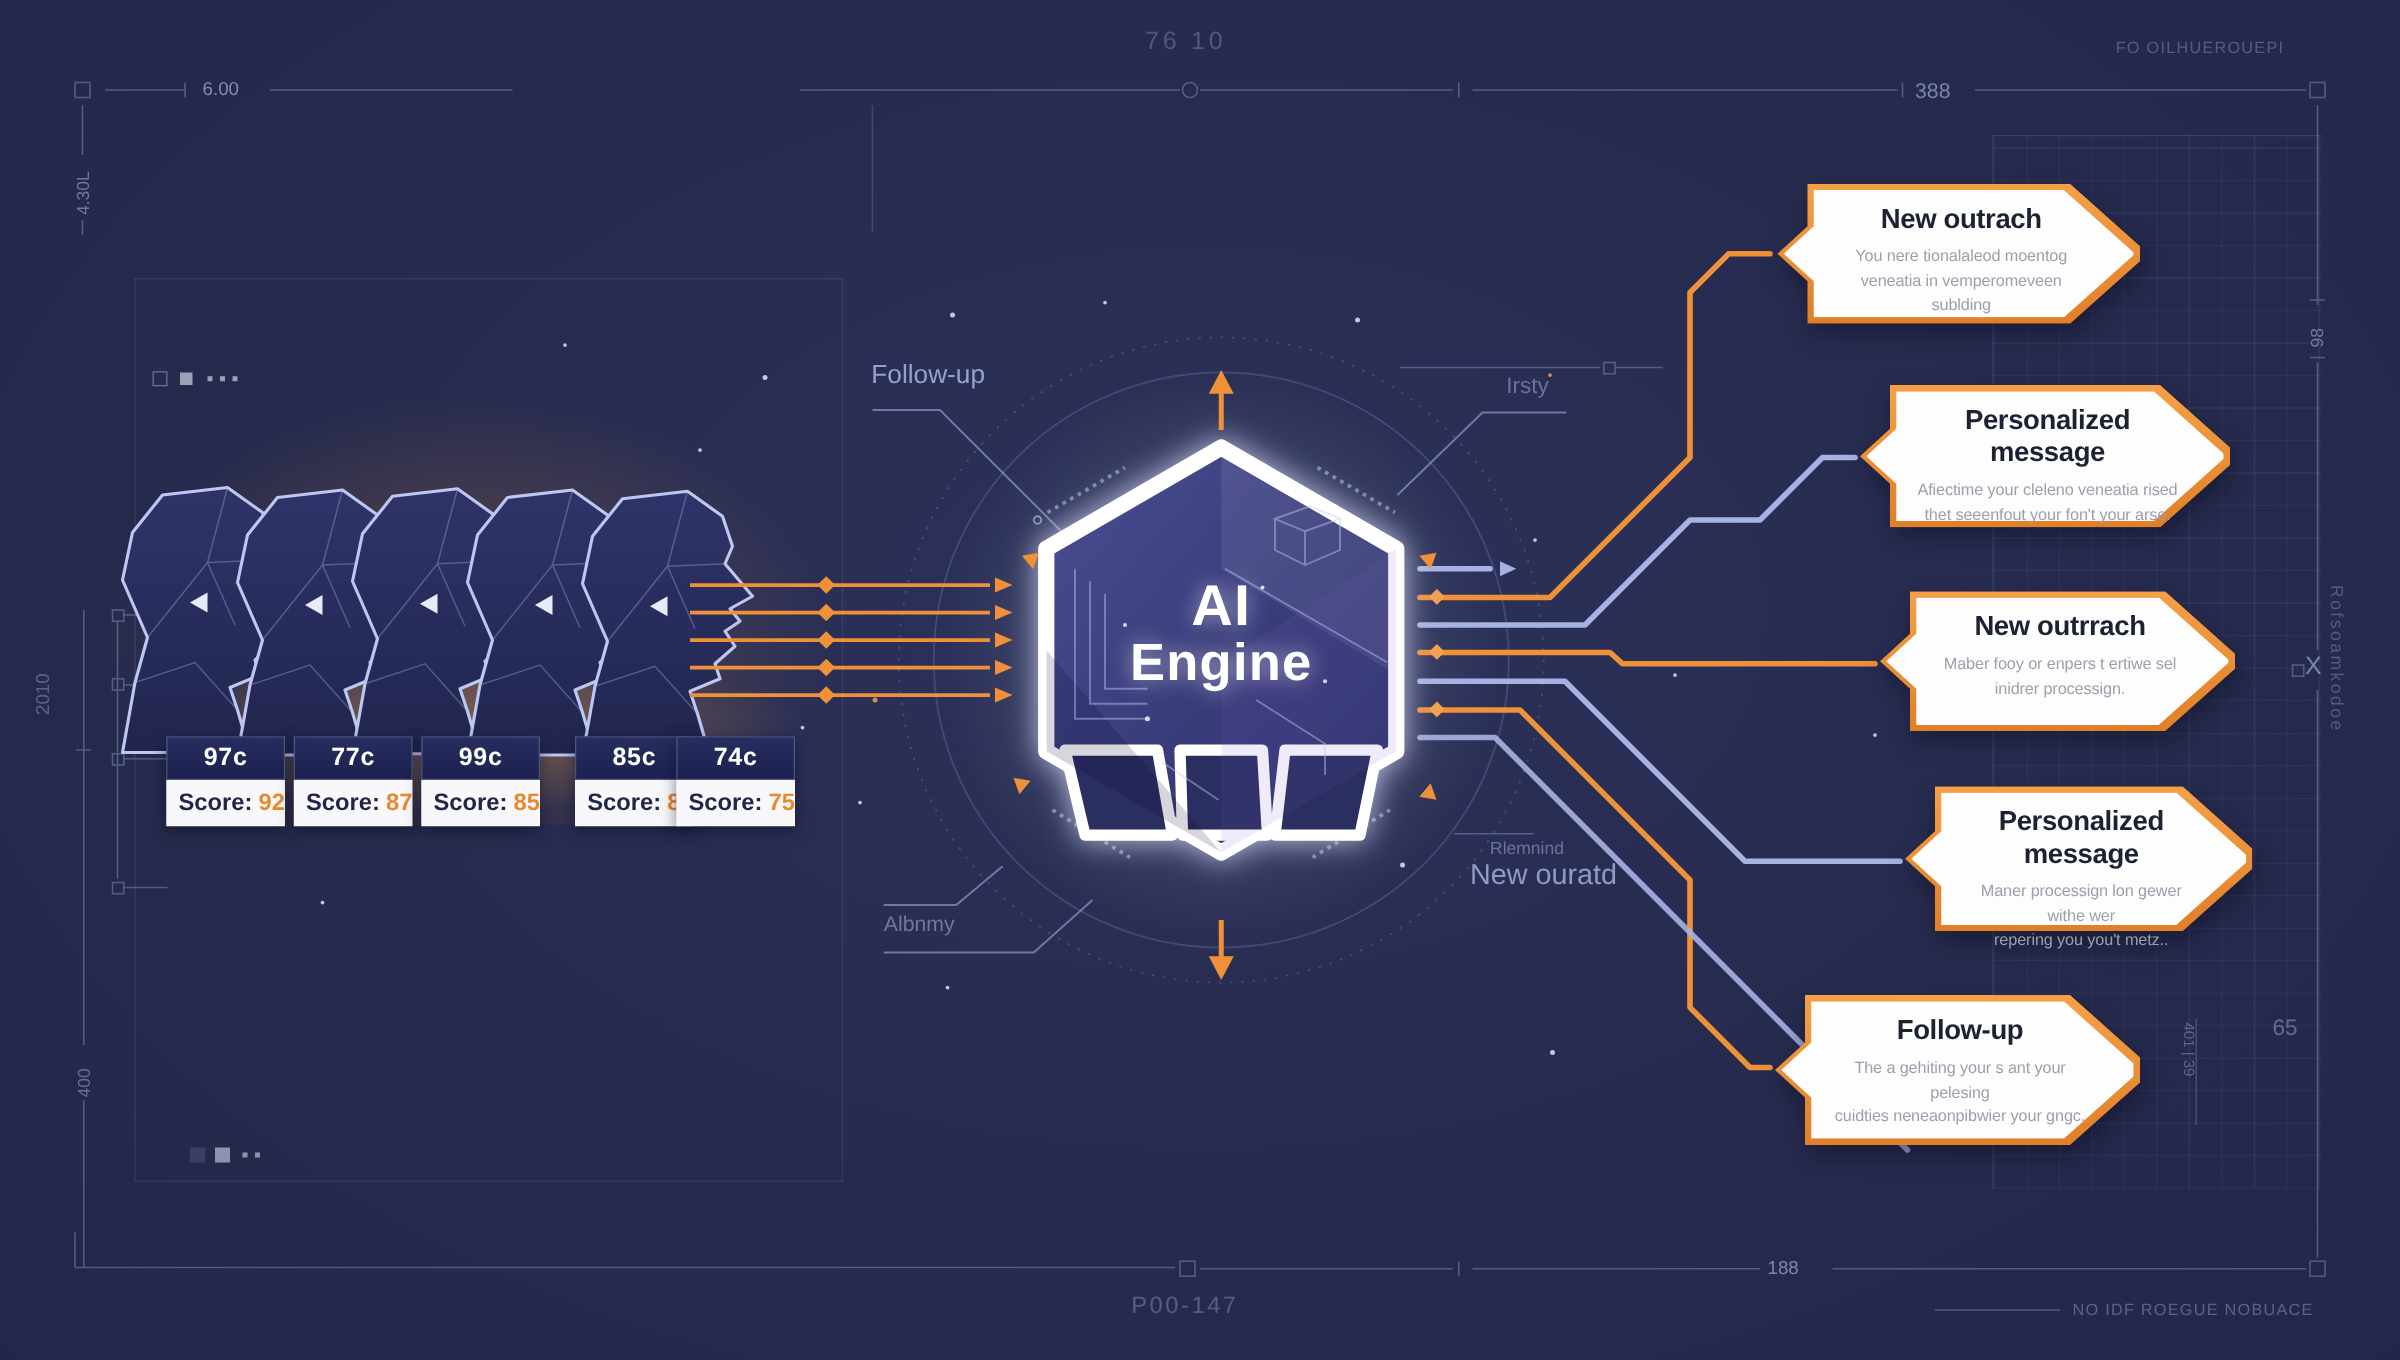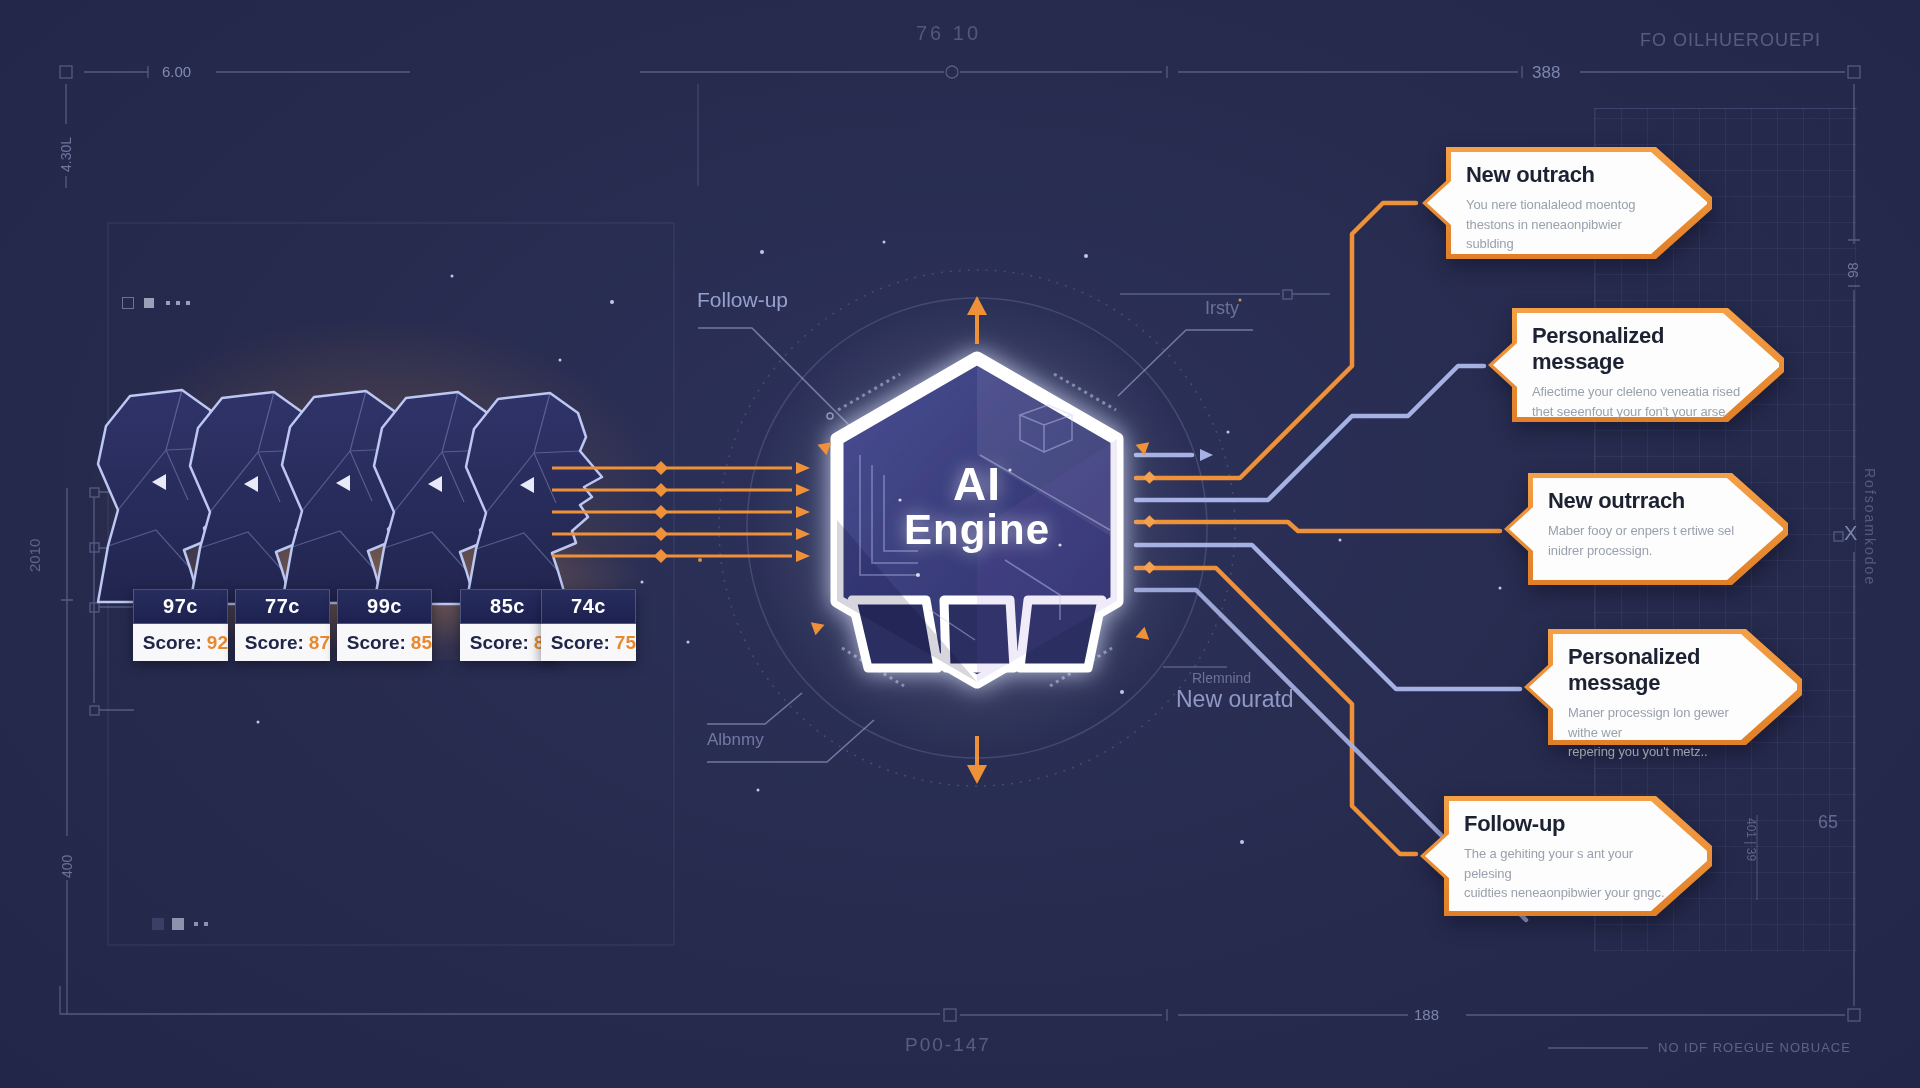"FO OILHUEROUEPI" div.abs { font-size: 18px -> 13px; text-align: left -> center }
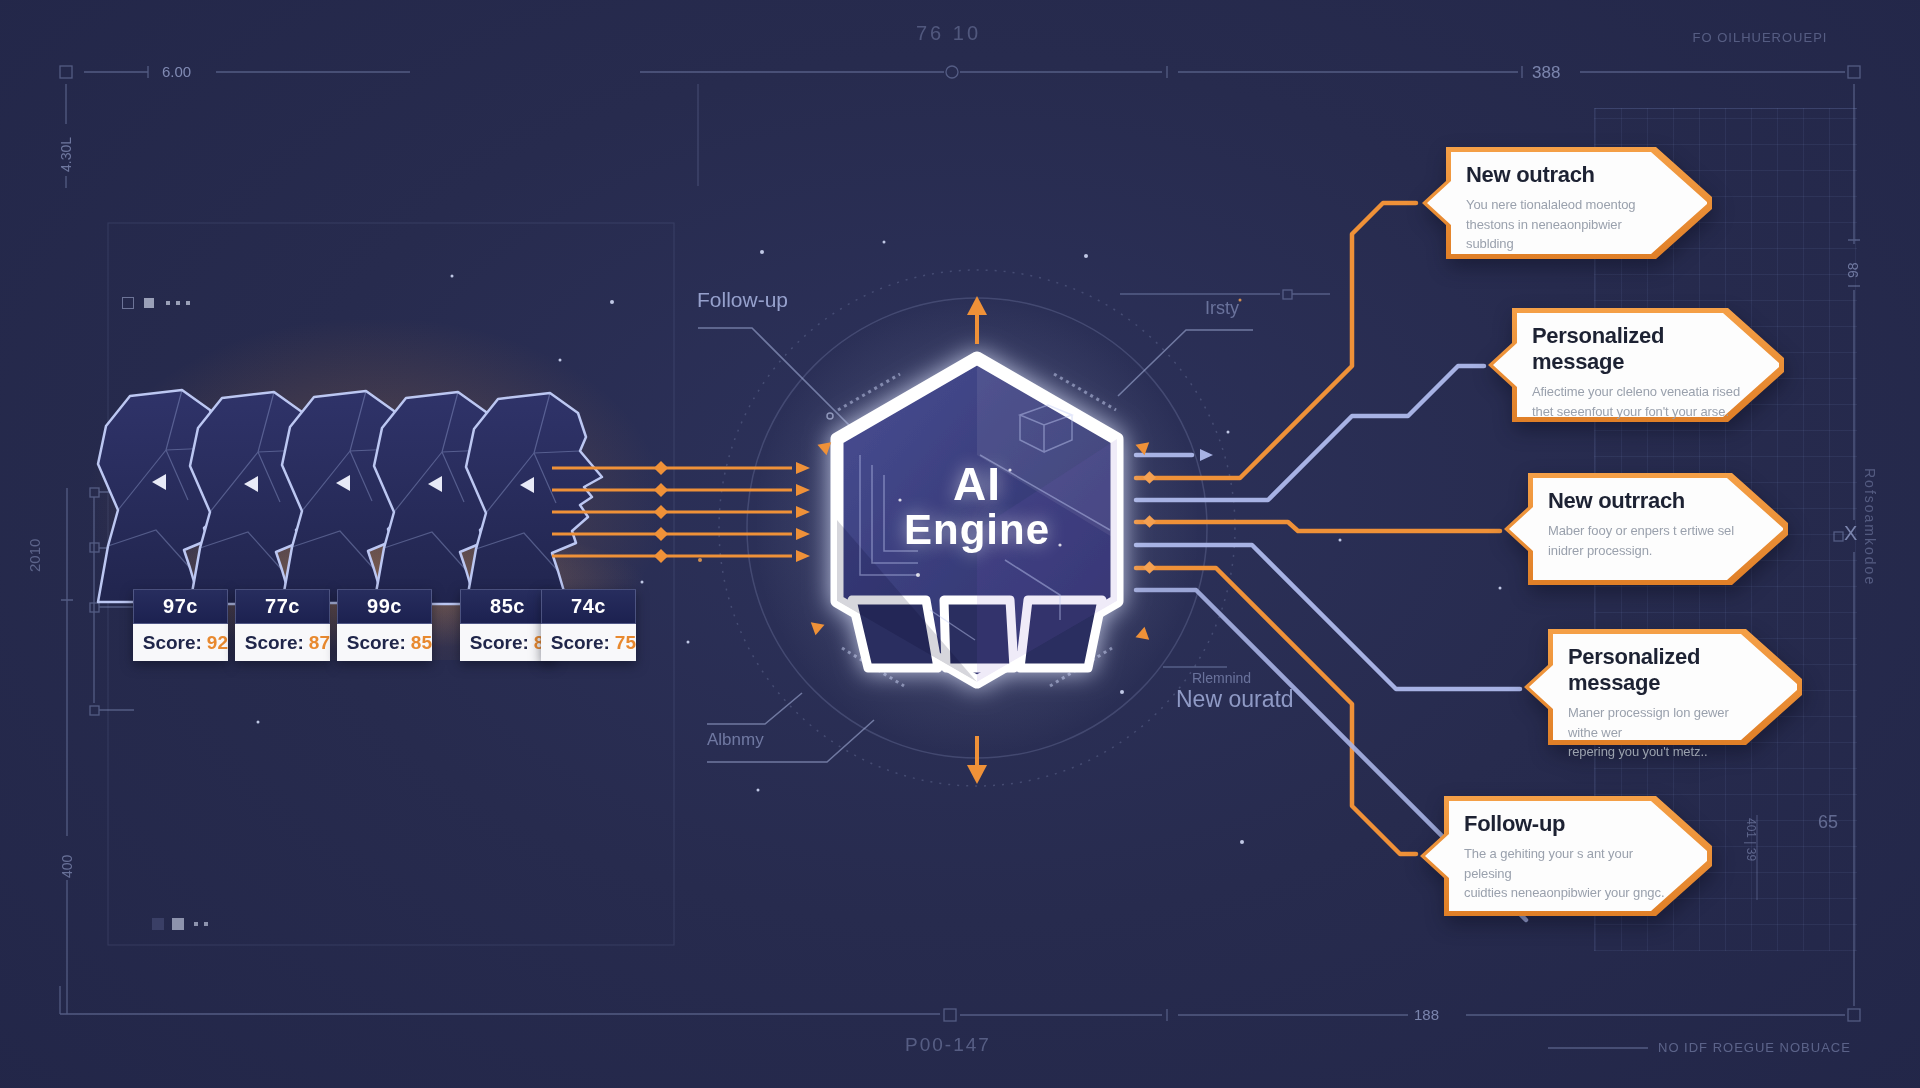"New outrach" .card-text { text-align: none -> center }
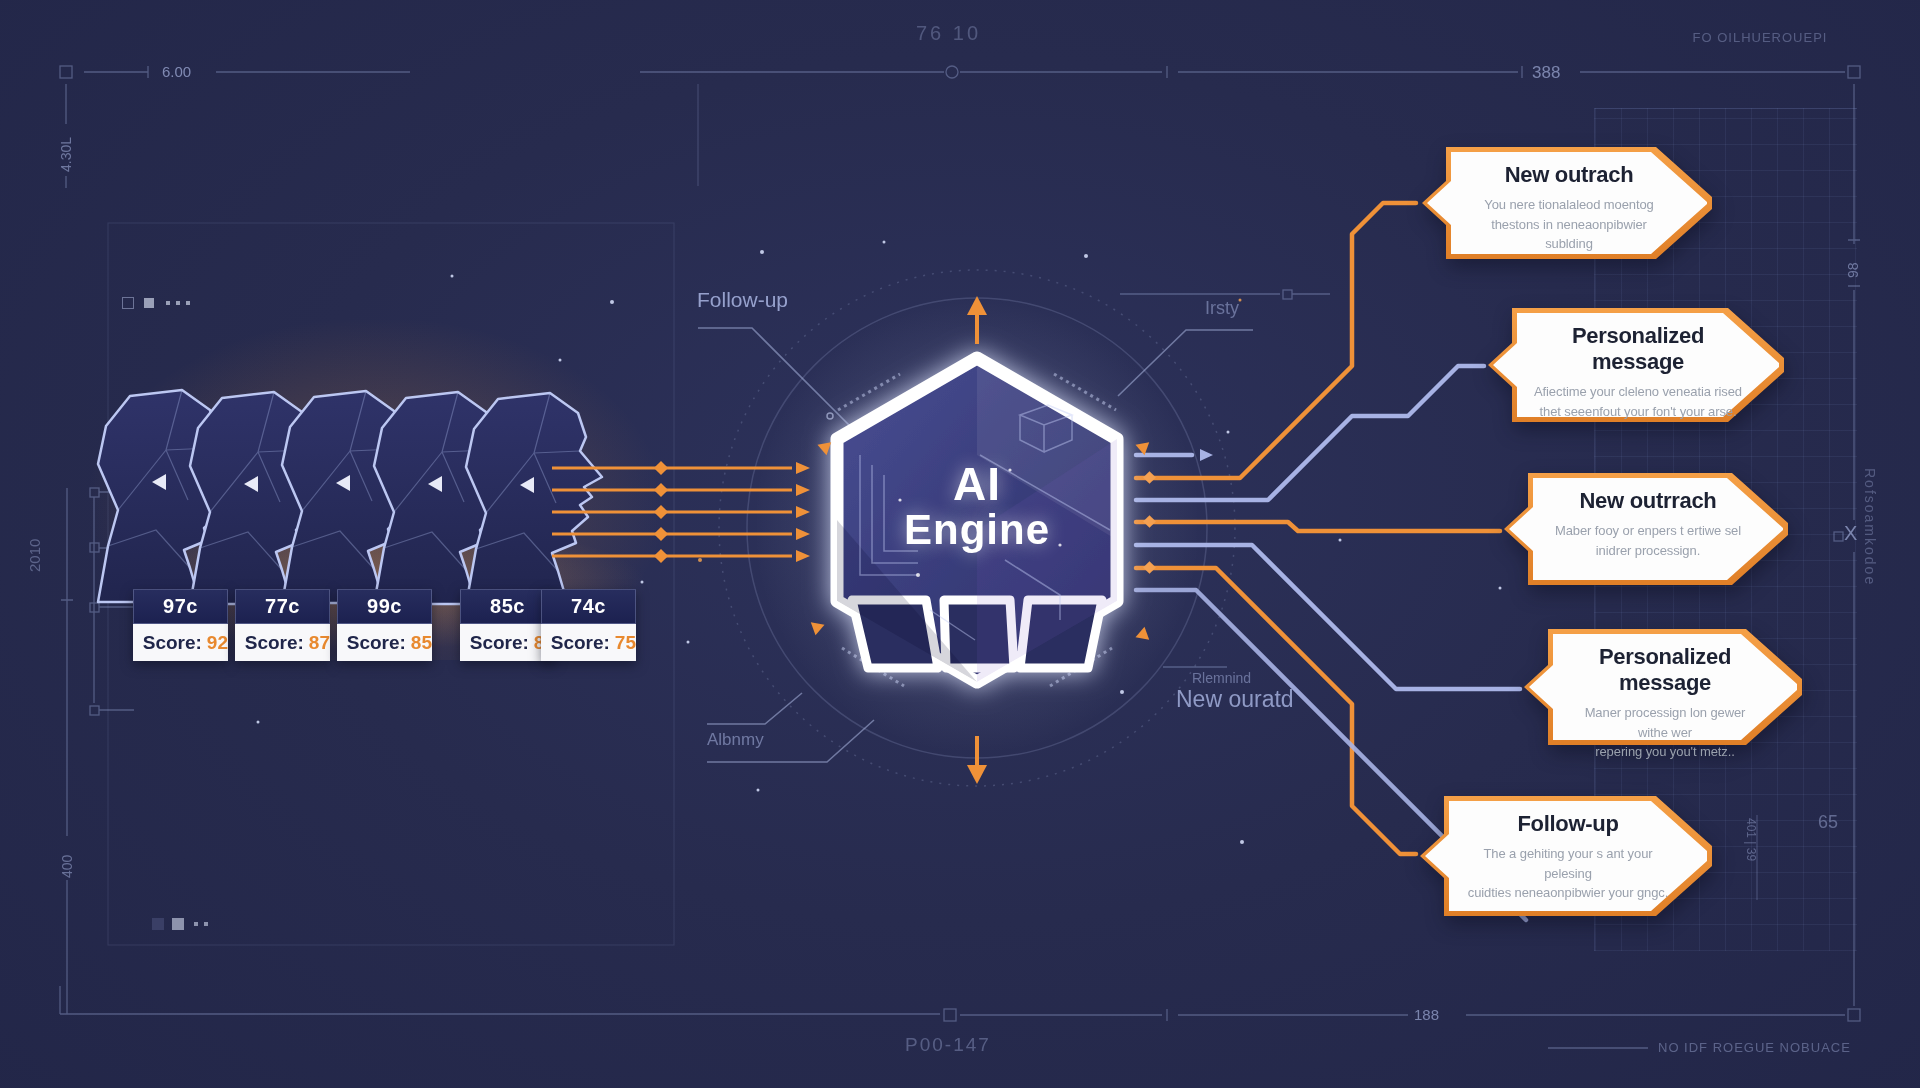"thestons in neneaonpibwier sublding" div.card-line { text: thestons in neneaonpibwier -> veneatia in vemperomeveen }
